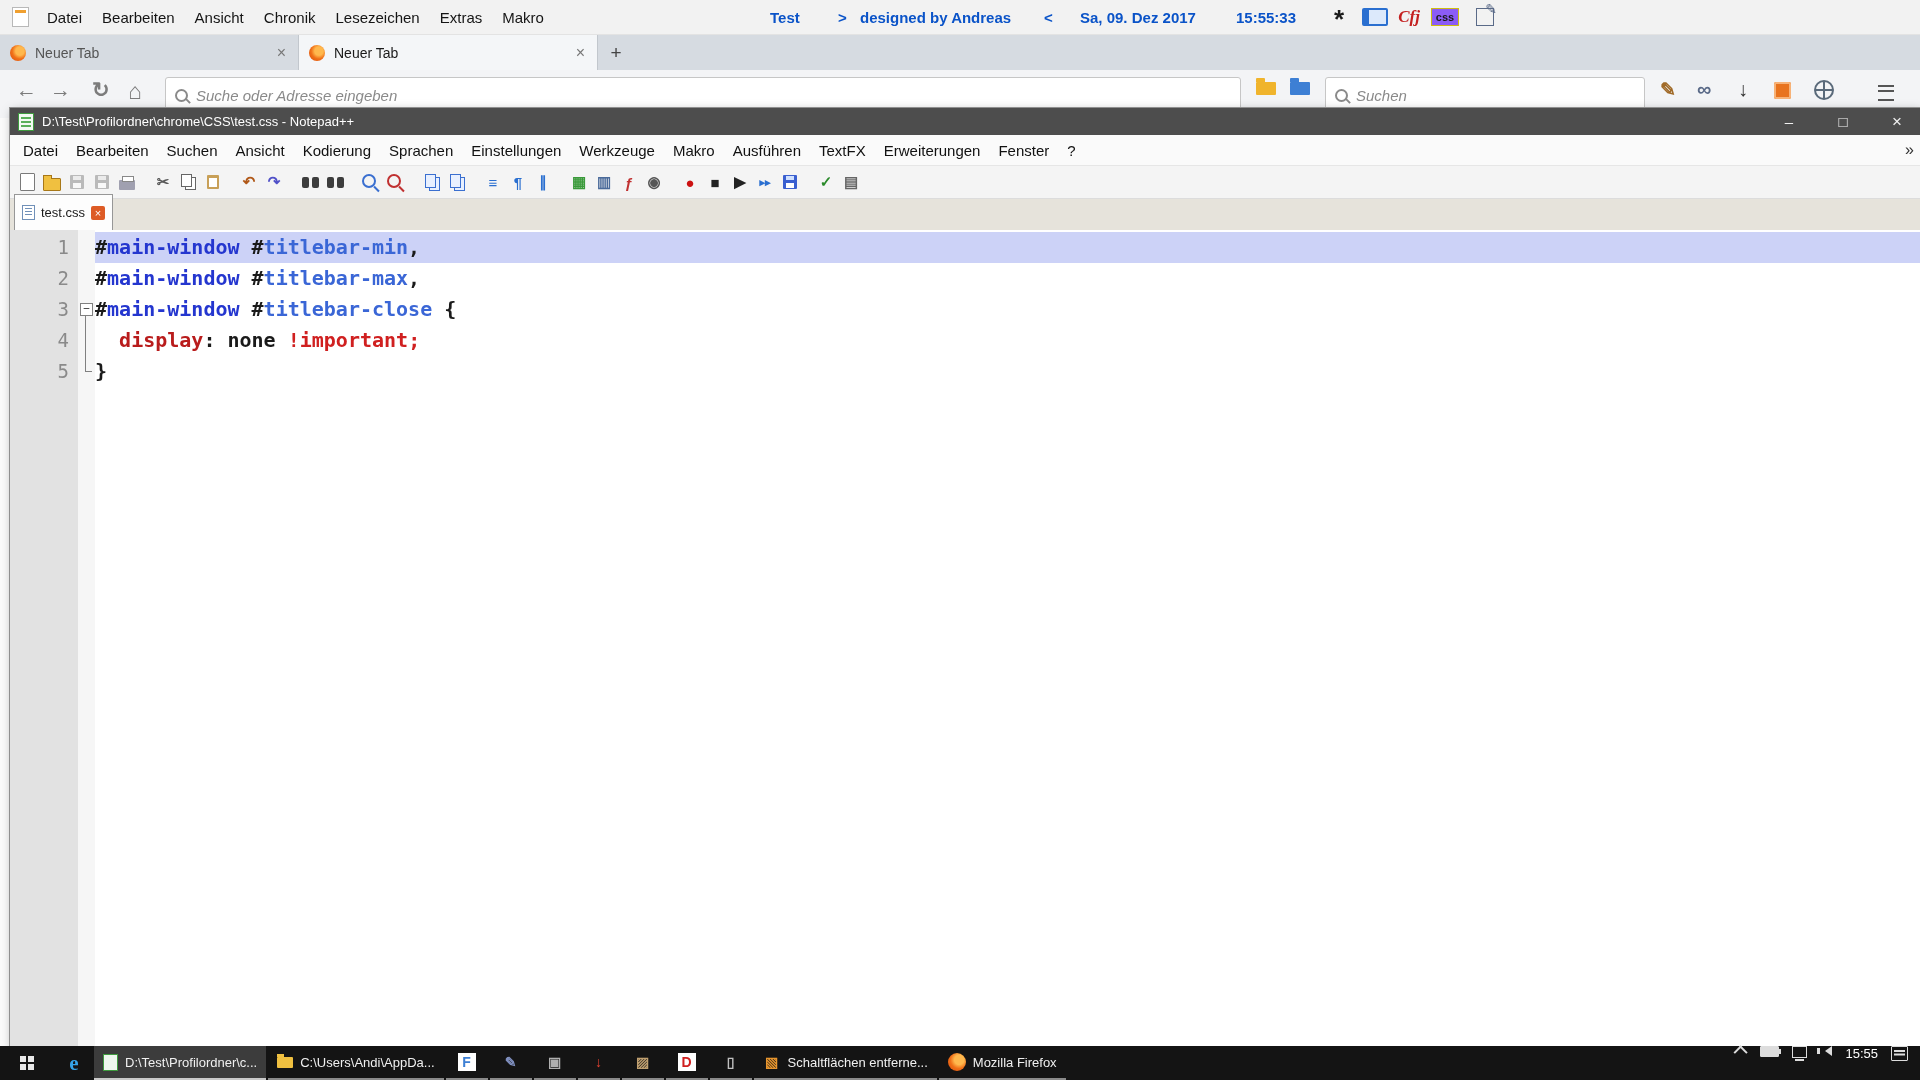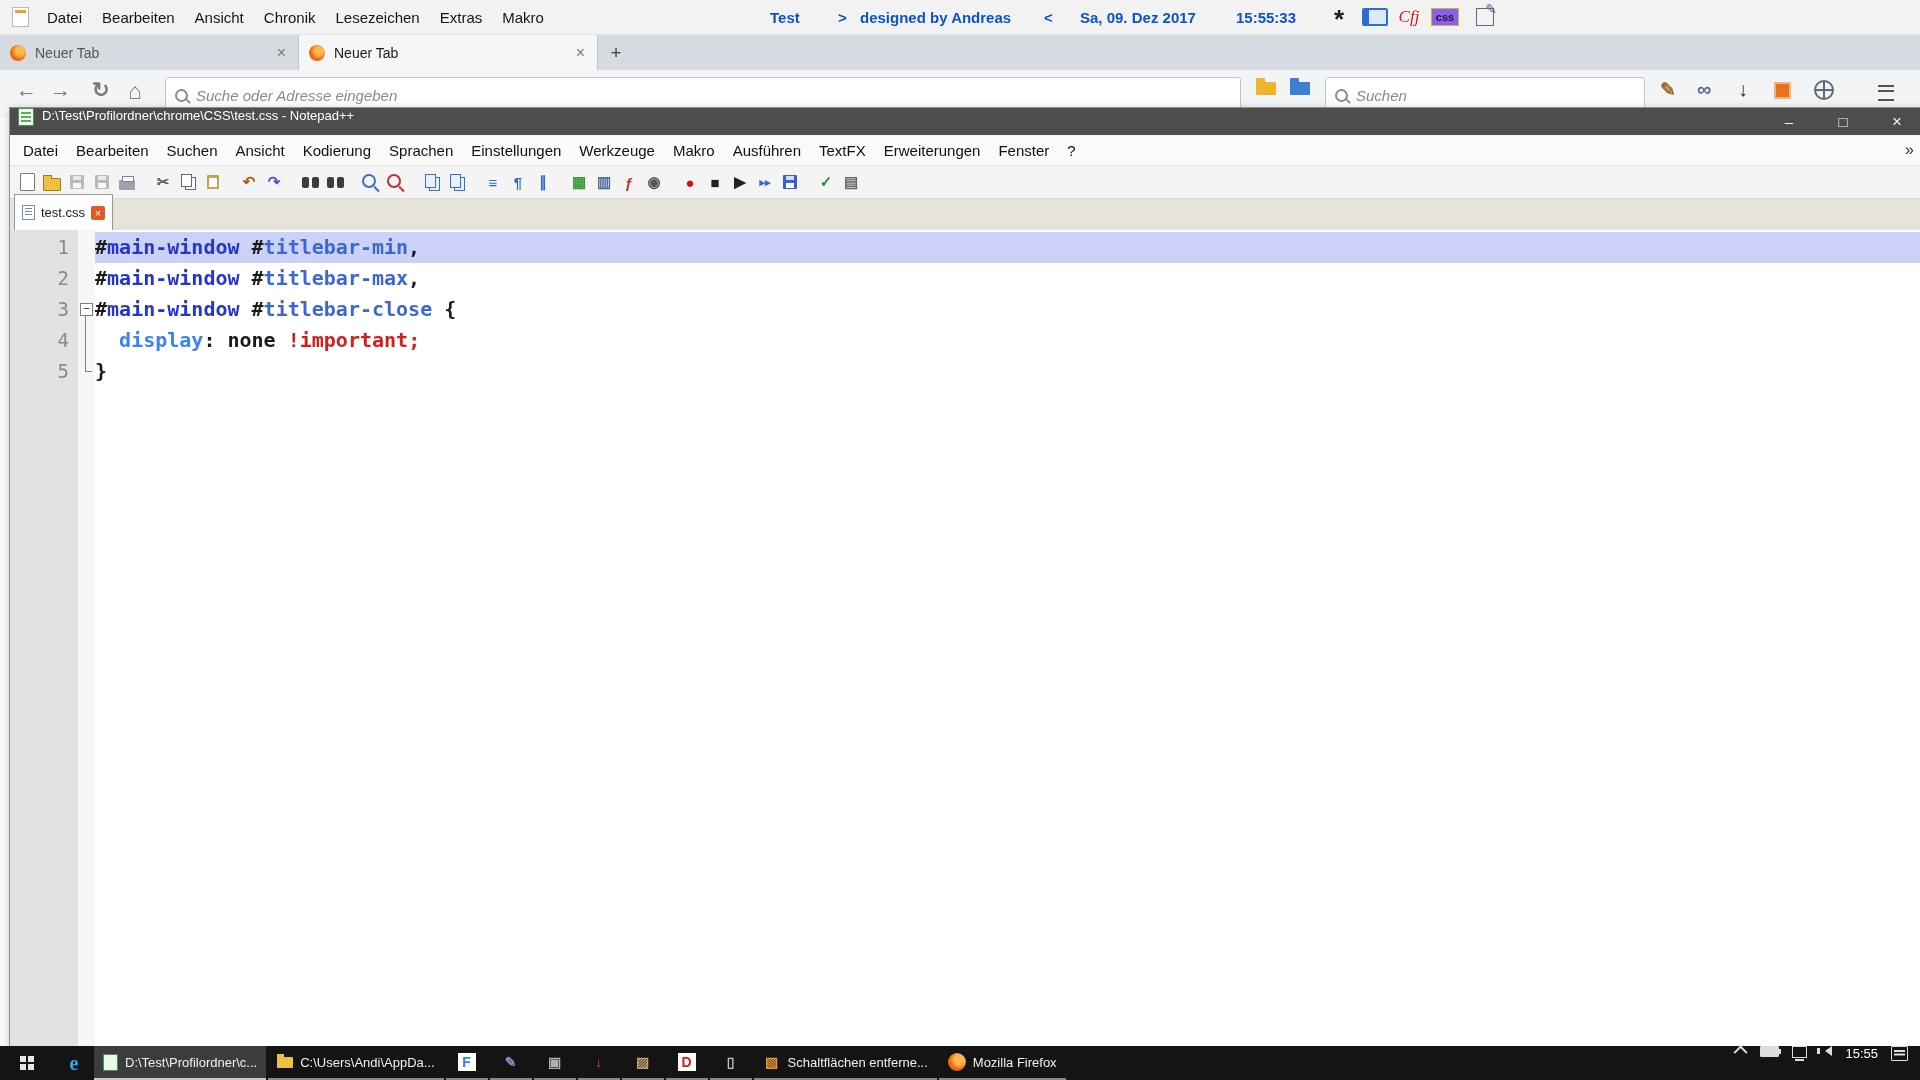"Cfj" .cfj-glyph { font-weight: normal -> bold }
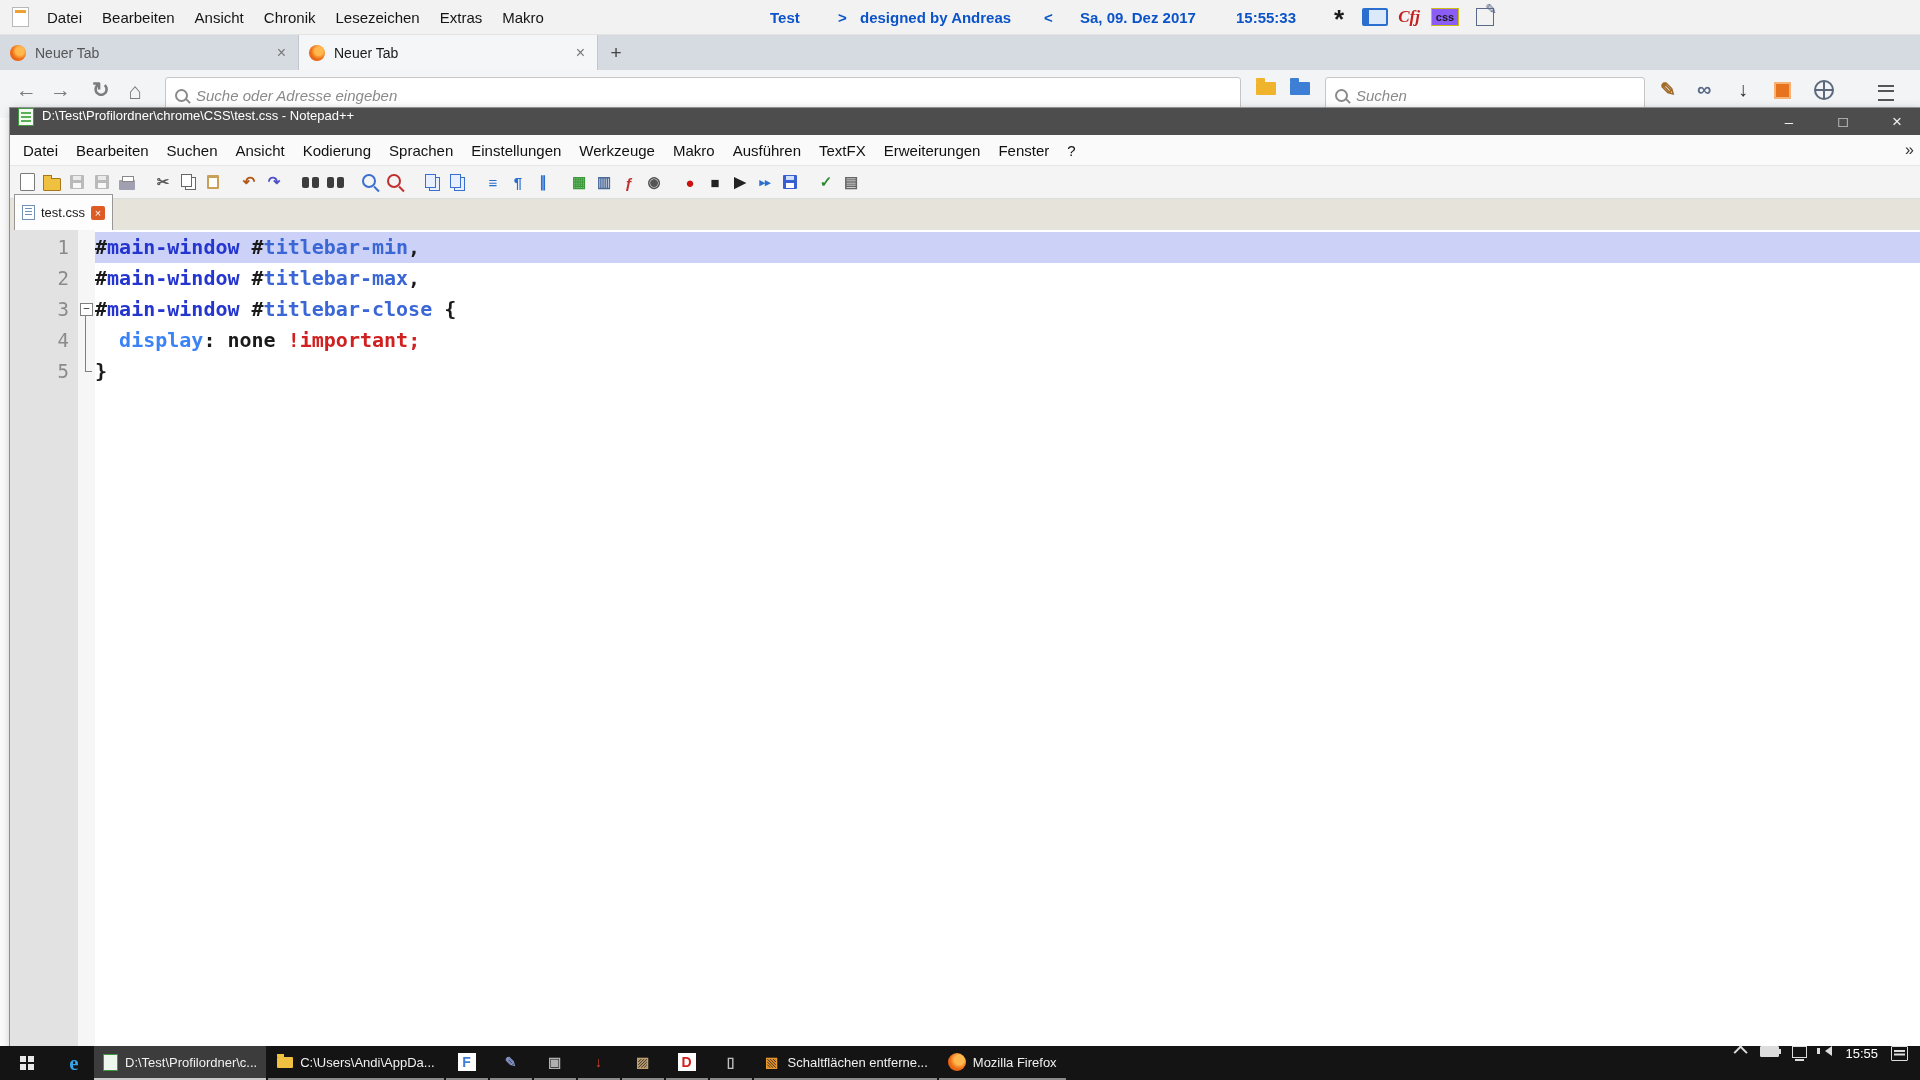"D:\Test\Profilordner\chrome\CSS\test.css" .npp-titlebar { align-items: none -> center }
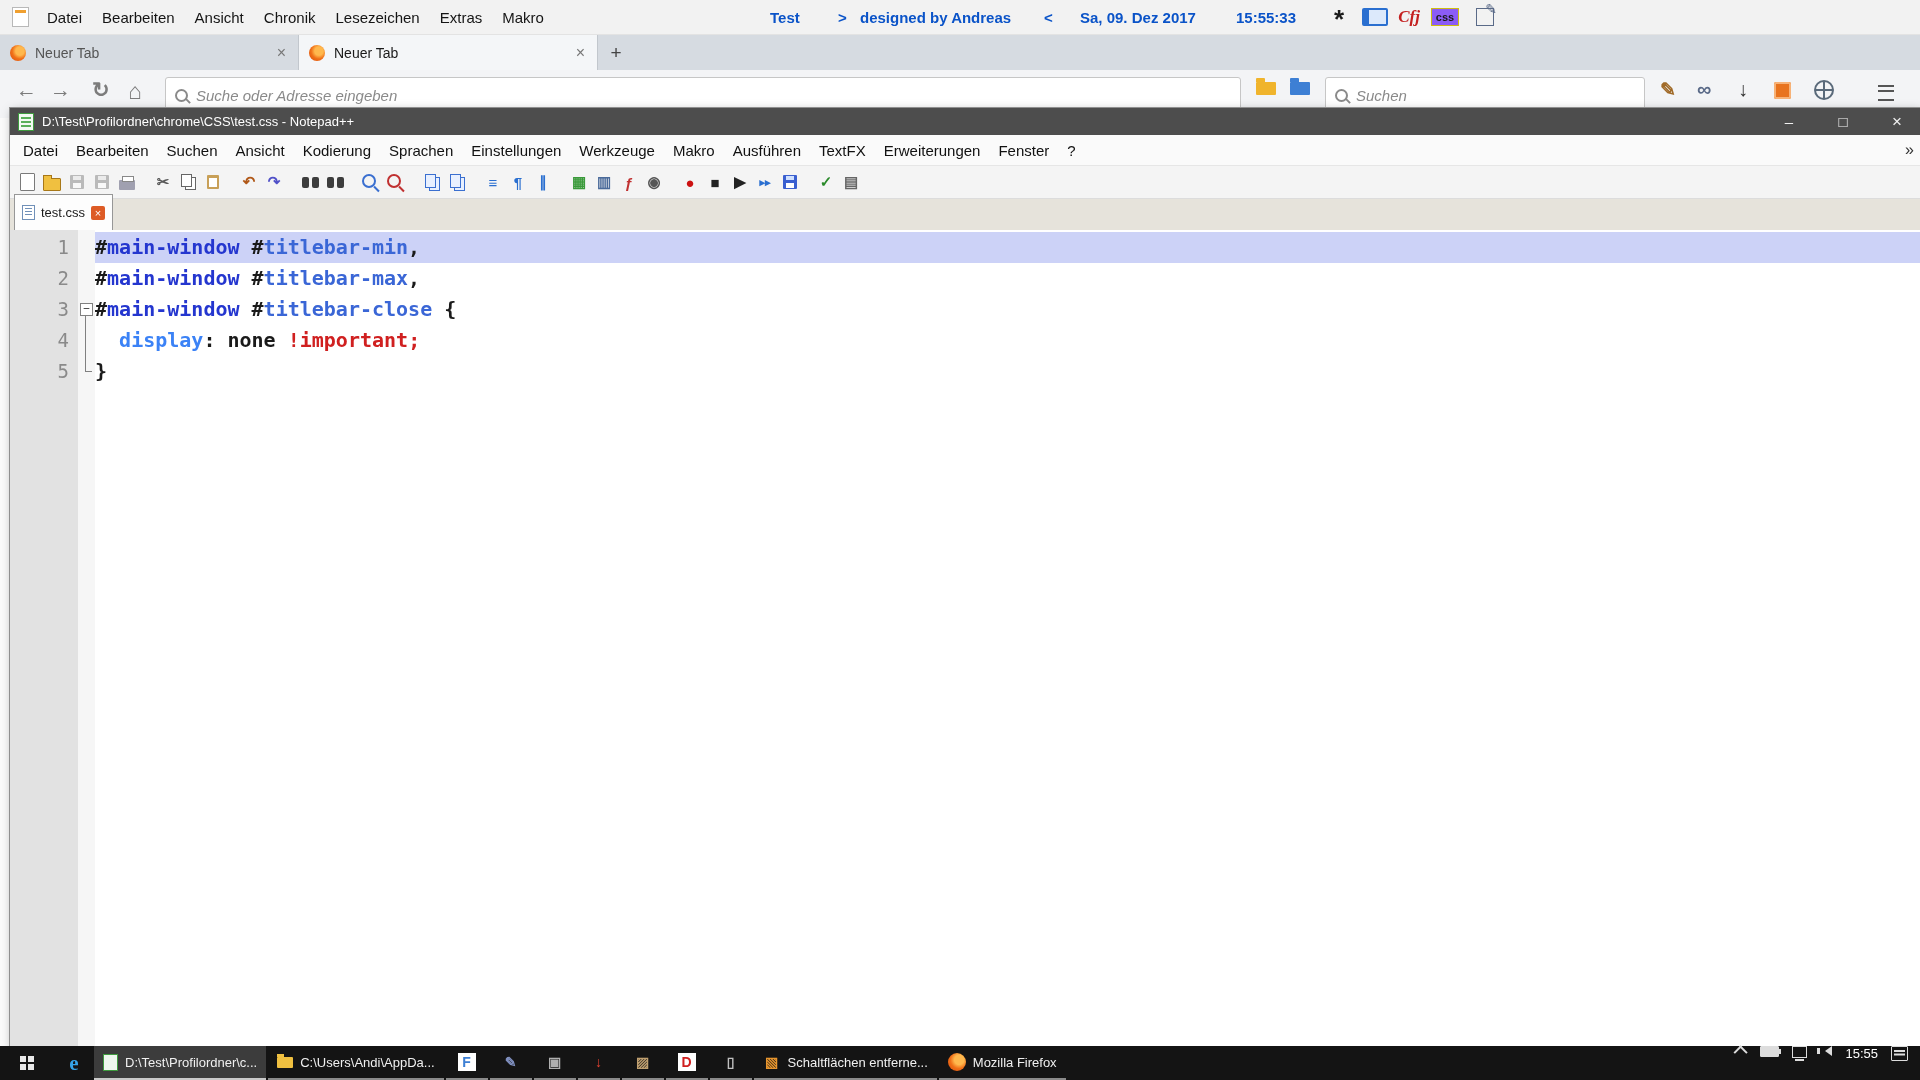"display" .tok-prop { color: #3b82f6 -> #b91c1c }
